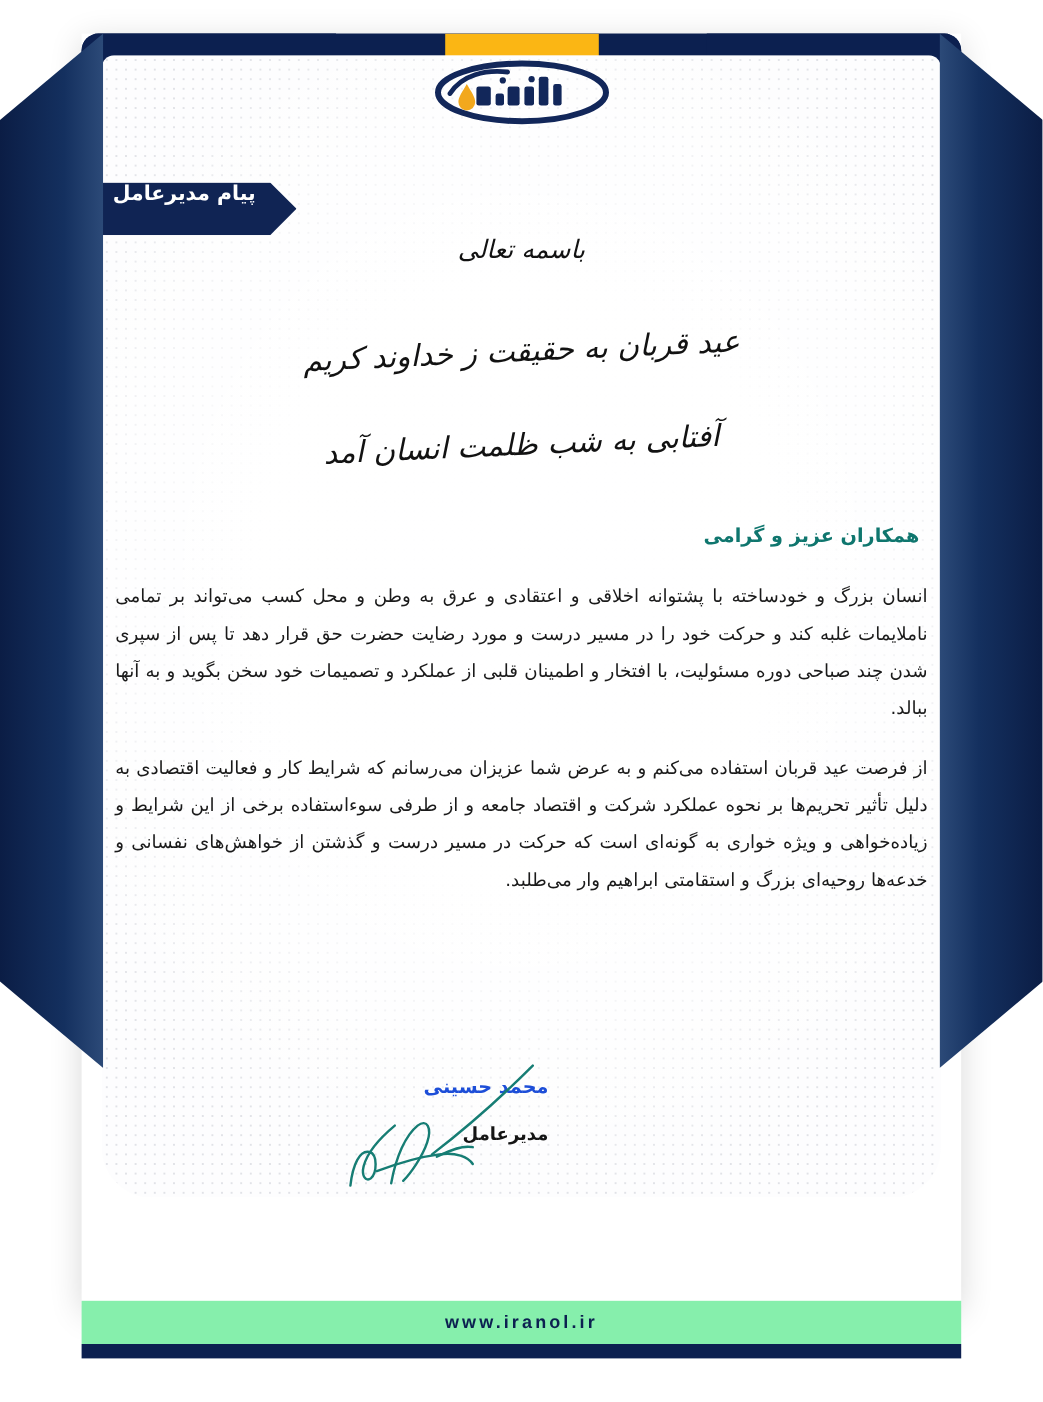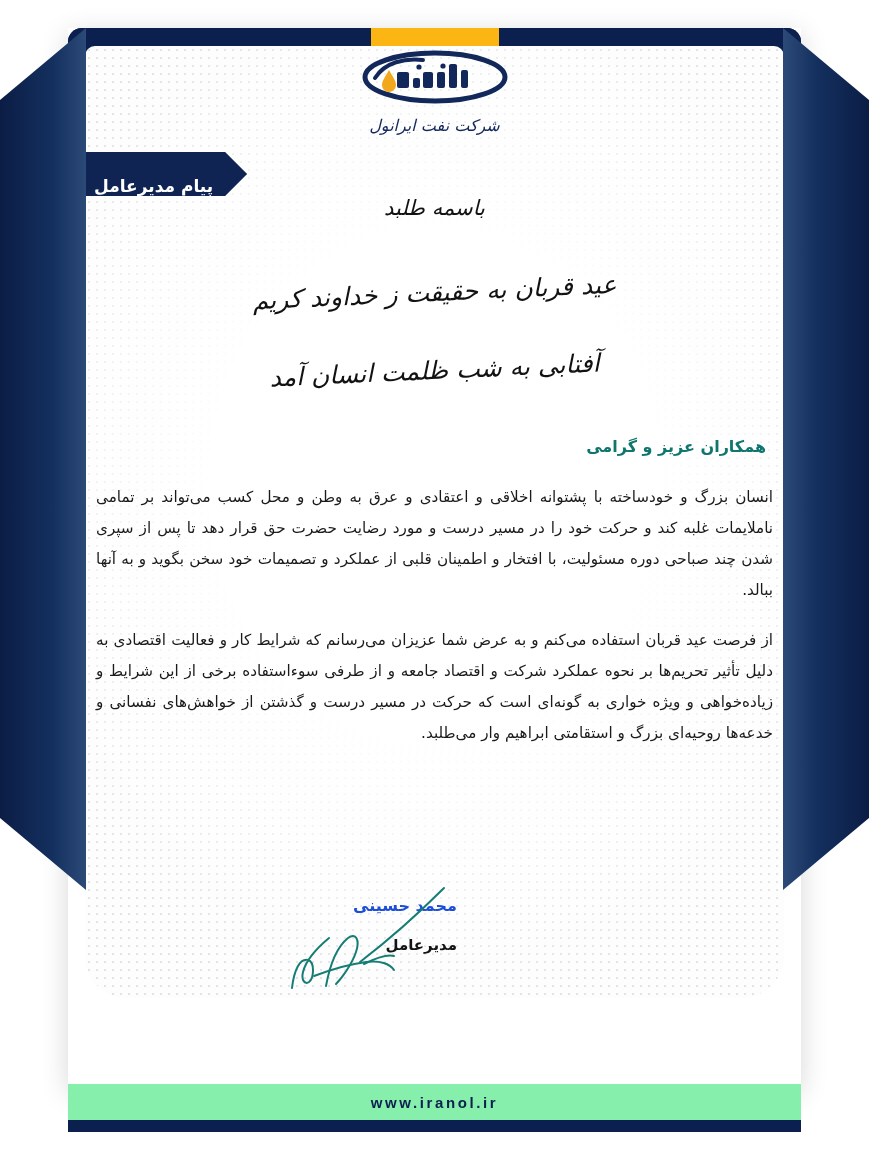"شرکت نفت ایرانول" div.logo-caption { html: <div>شرکت نفت ایرانول</div> -> none }
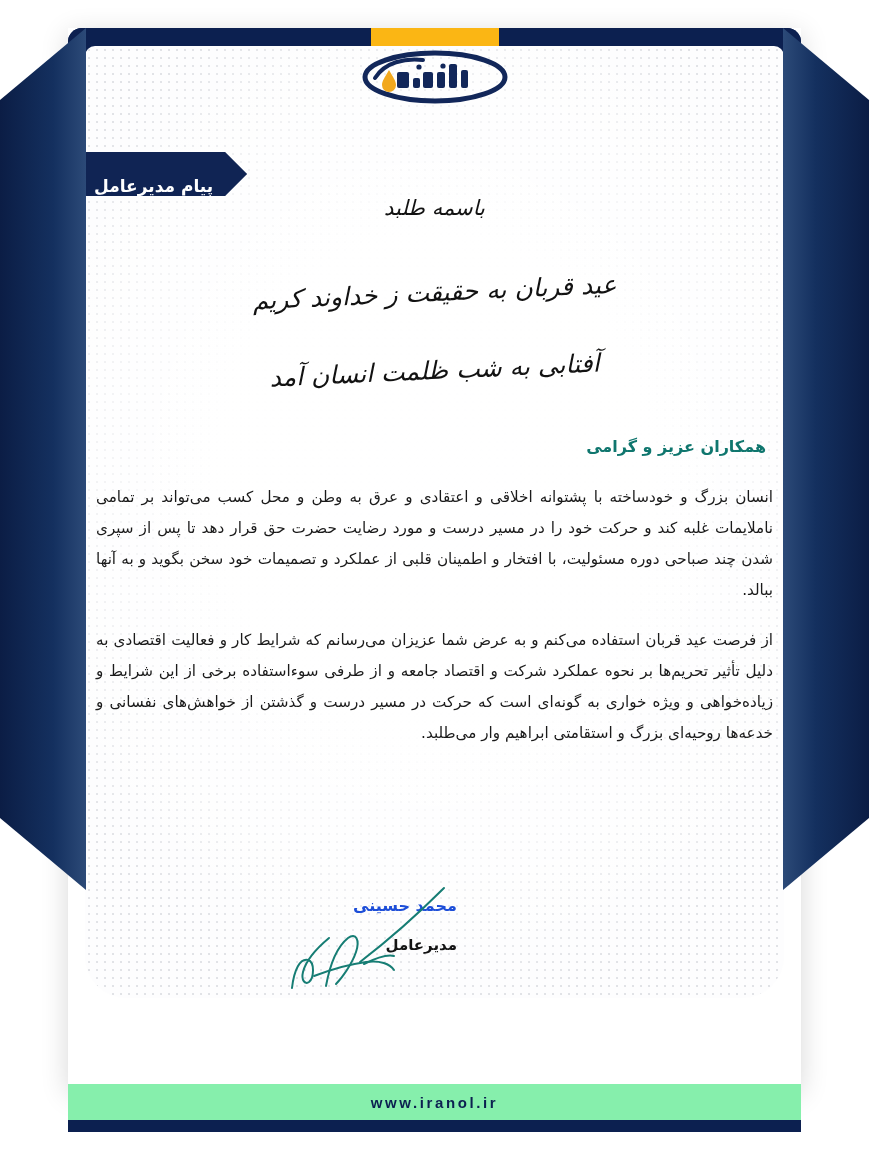"پیام مدیرعامل" .ribbon { align-items: flex-end -> flex-start }
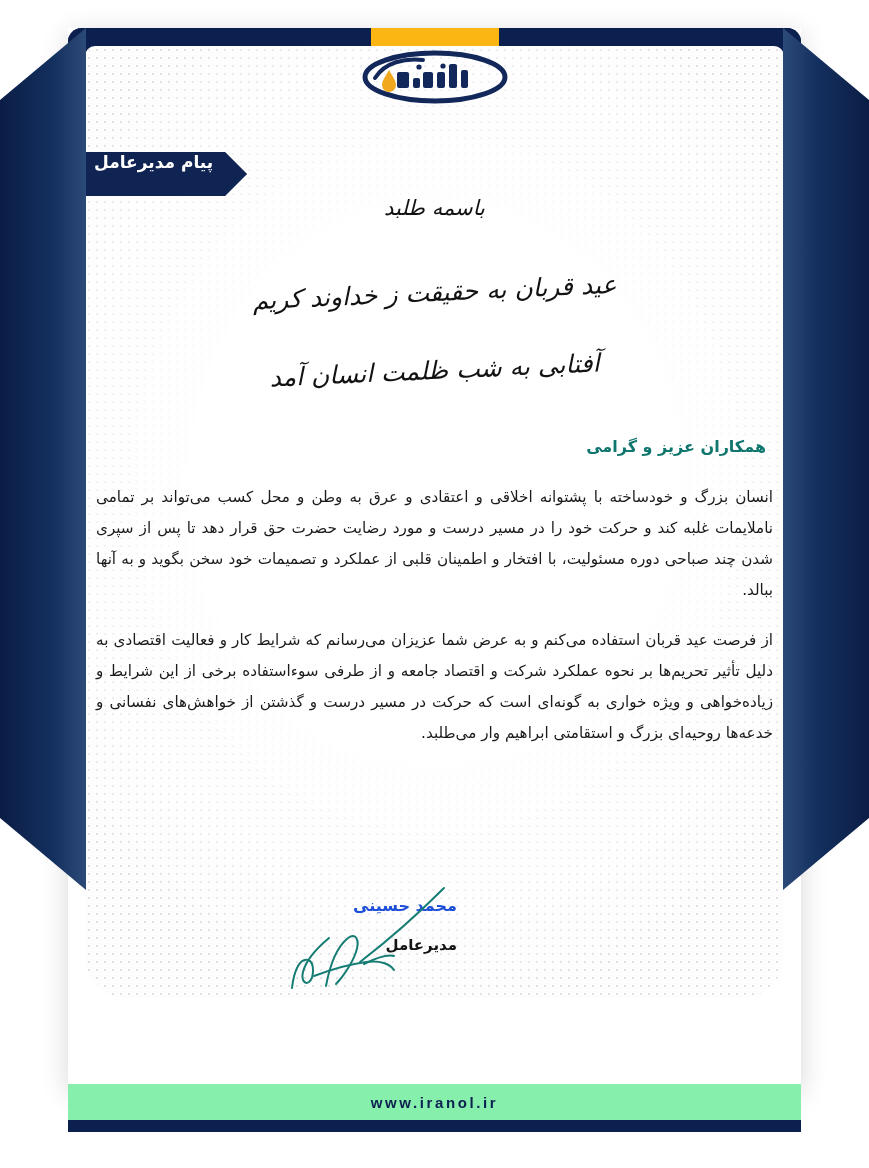"باسمه طلبد" div.calligraphy { text: طلبد -> تعالی }
